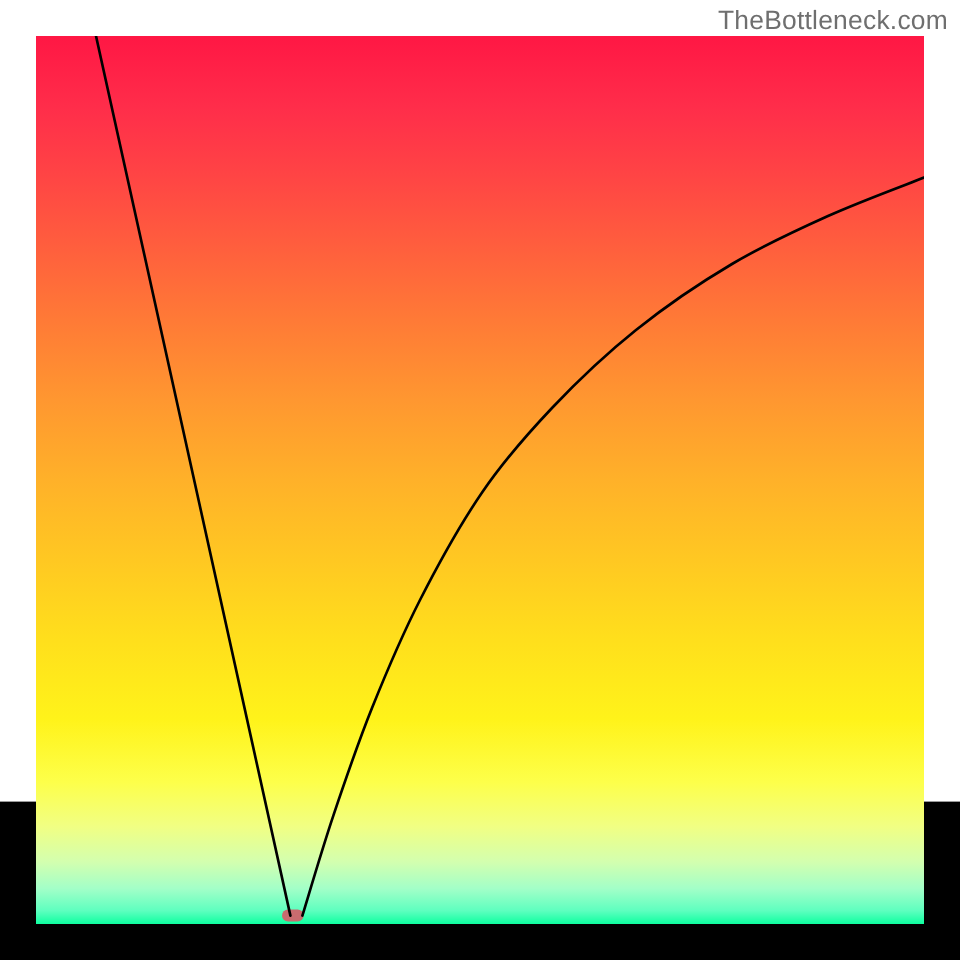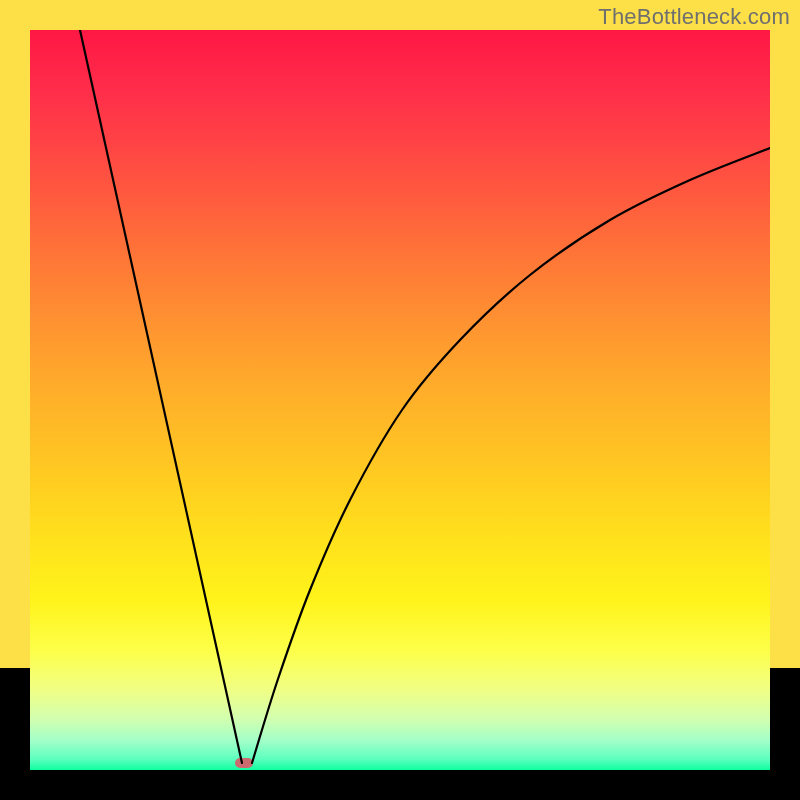"TheBottleneck.com" .frame { background: #fde047 -> #ffffff }
